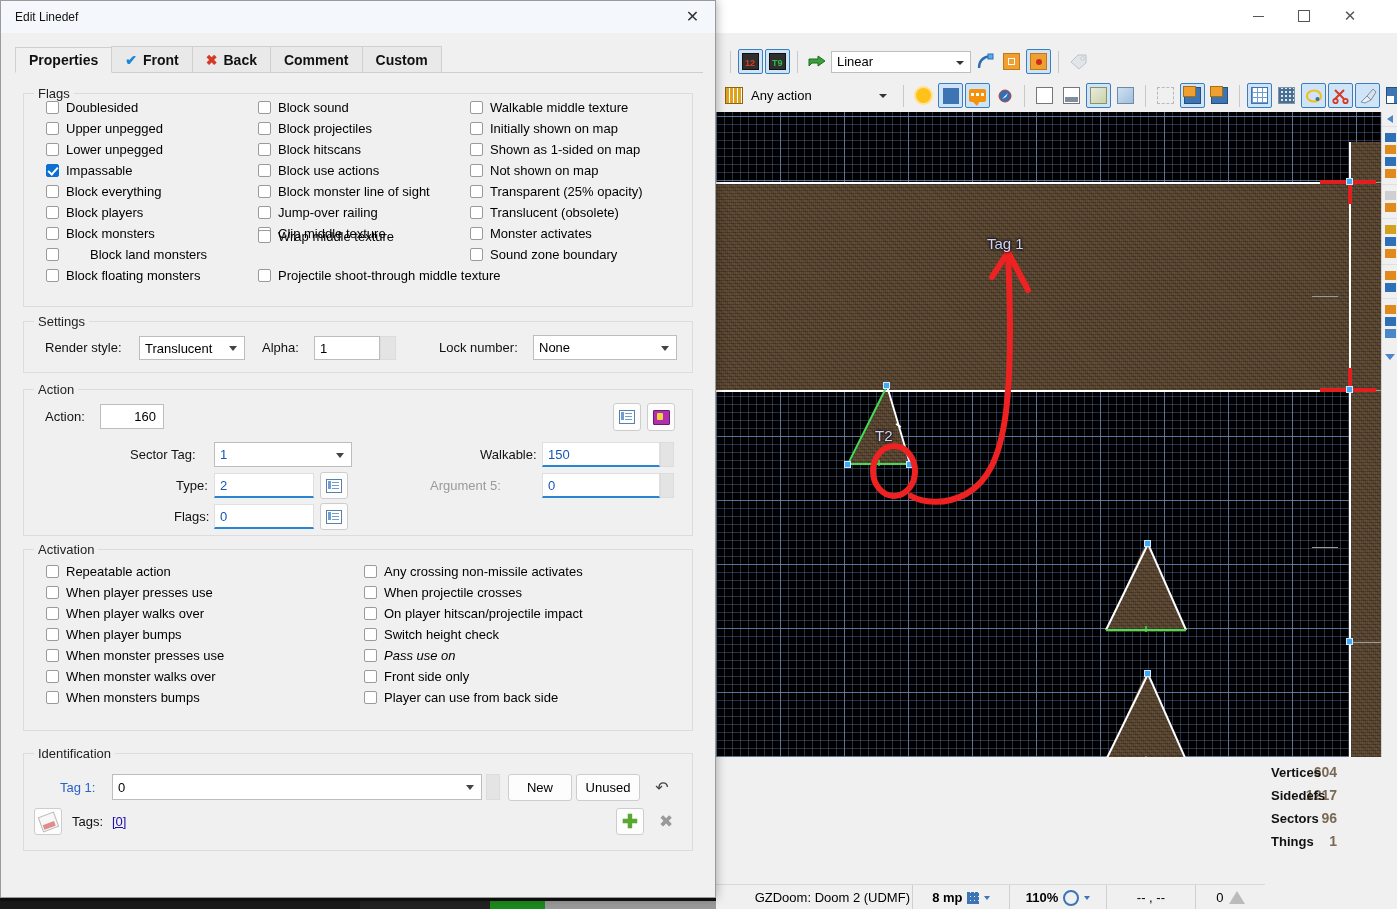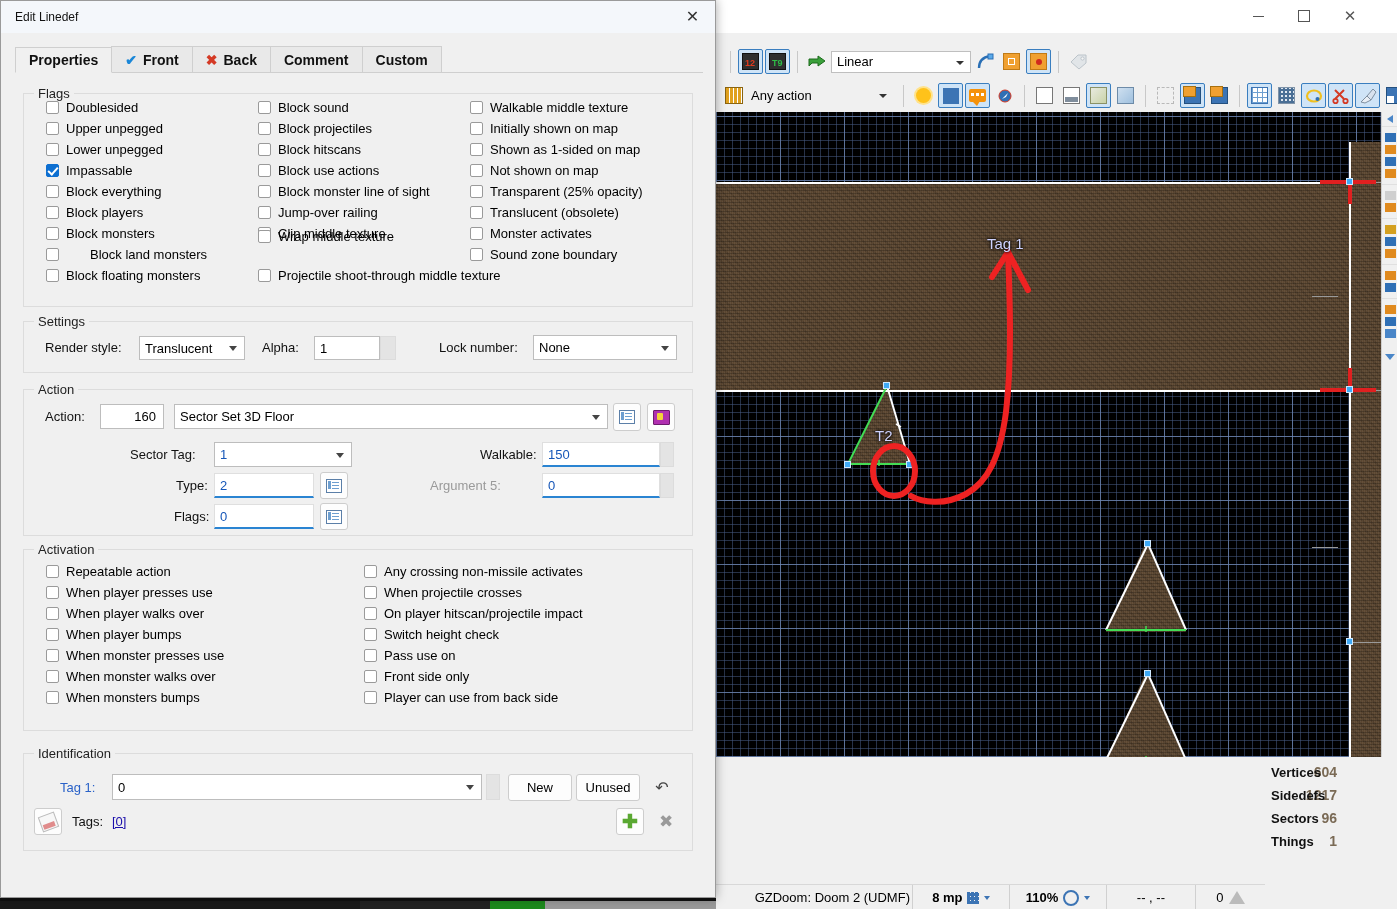"Sector Set 3D Floor" div.combobox { html: <div> <span>Sector Set 3D Floor</span> <span></span> </div> -> none }
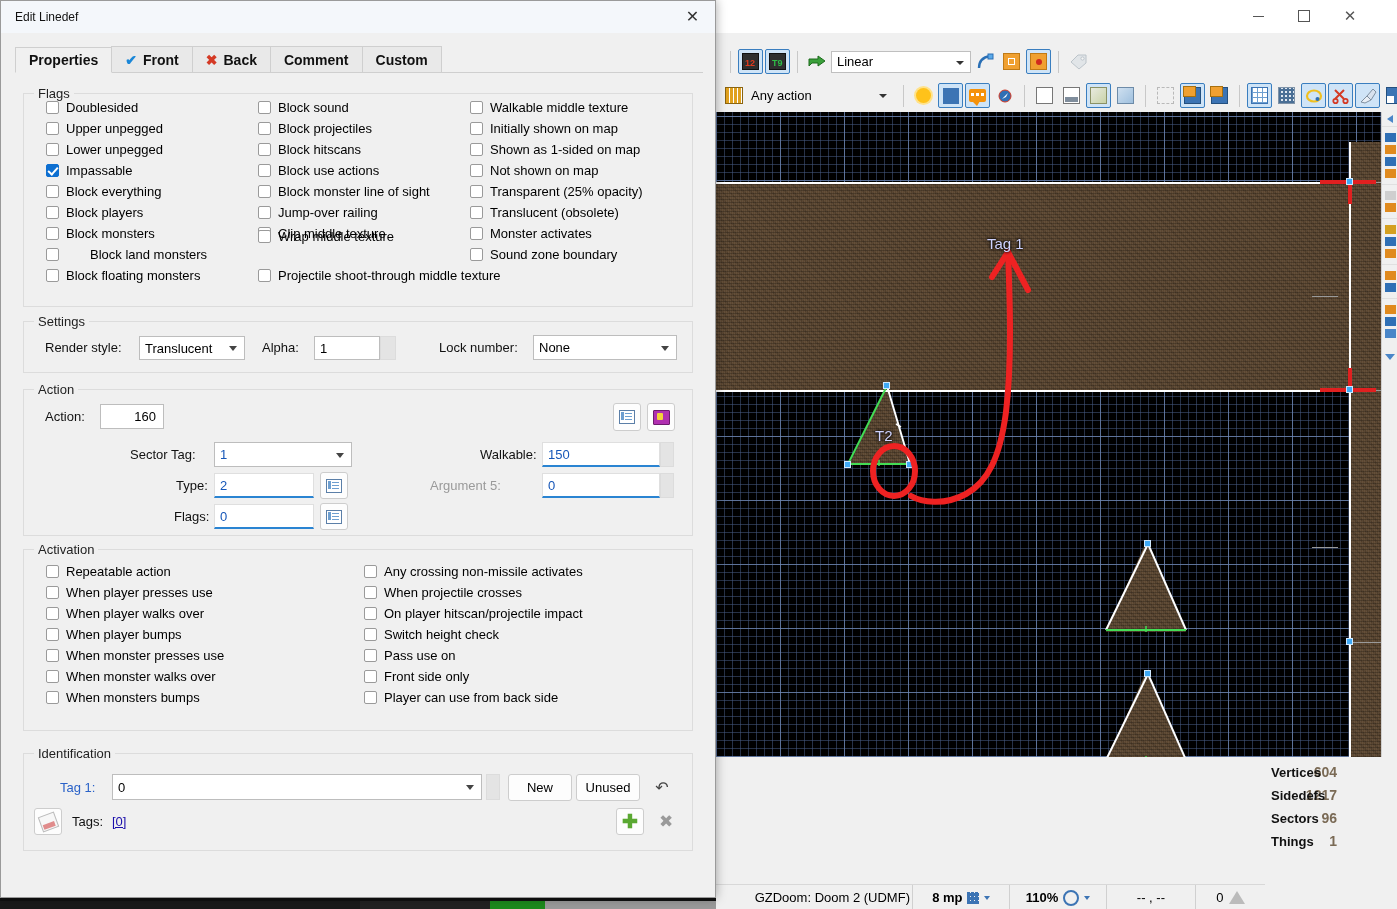"Pass use on" div.cbrow { font-style: none -> italic }
